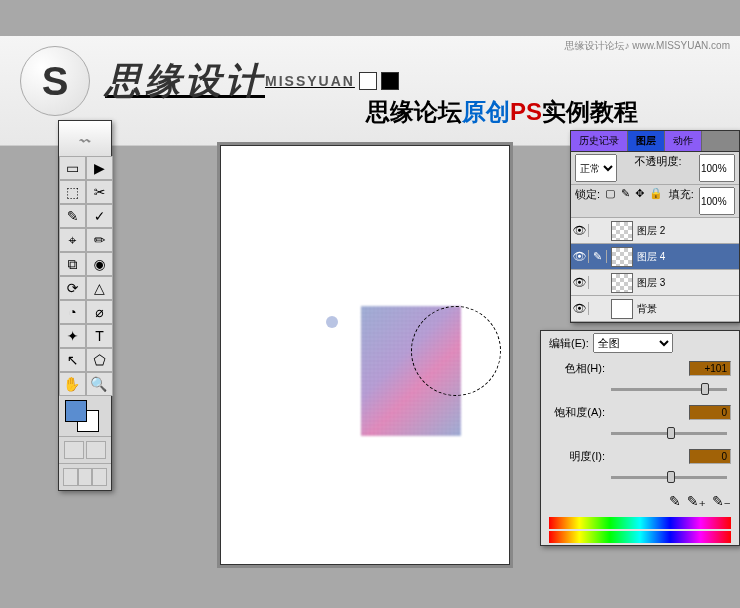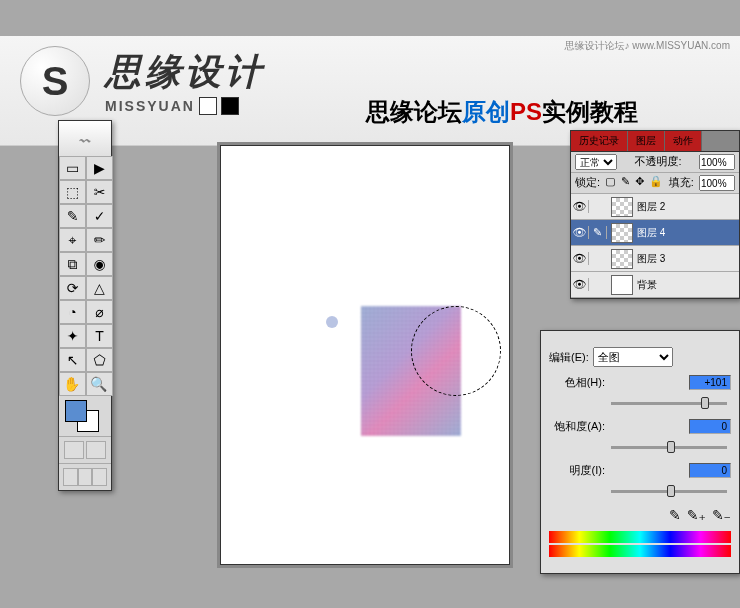"思缘设计" .logo-text { flex-direction: column -> row; text-decoration: none -> underline }
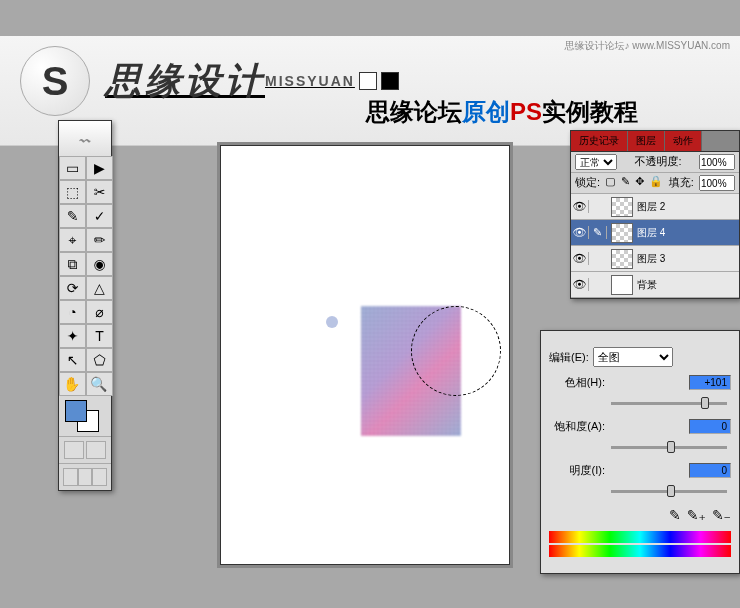"历史记录" .panel-tab { background: #b91c1c -> #8b5cf6 }
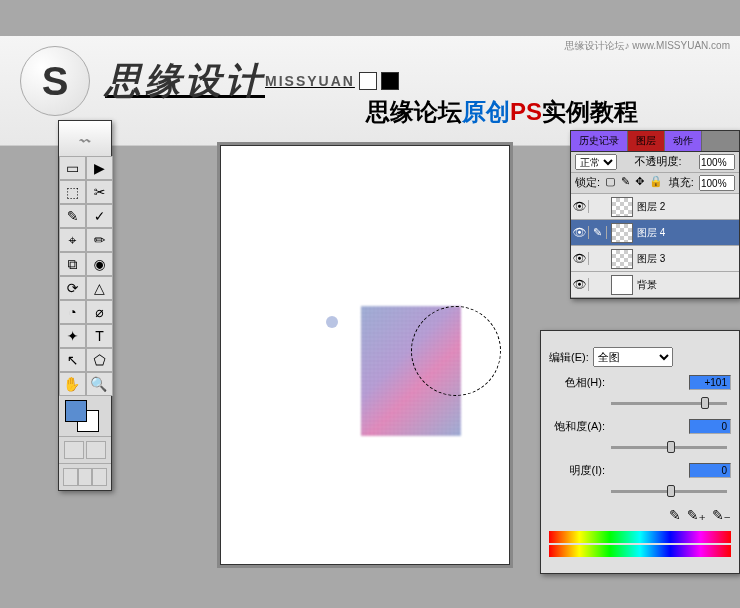"图层" .panel-tab.active { background: #b91c1c -> #1d4ed8; font-weight: none -> bold }
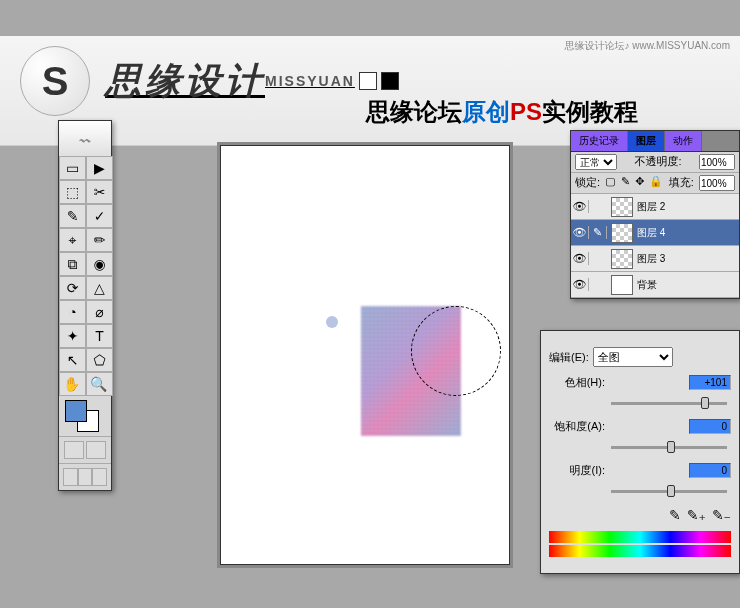"正常" .layer-opts select, .layer-opts input { height: 16px -> 28px }
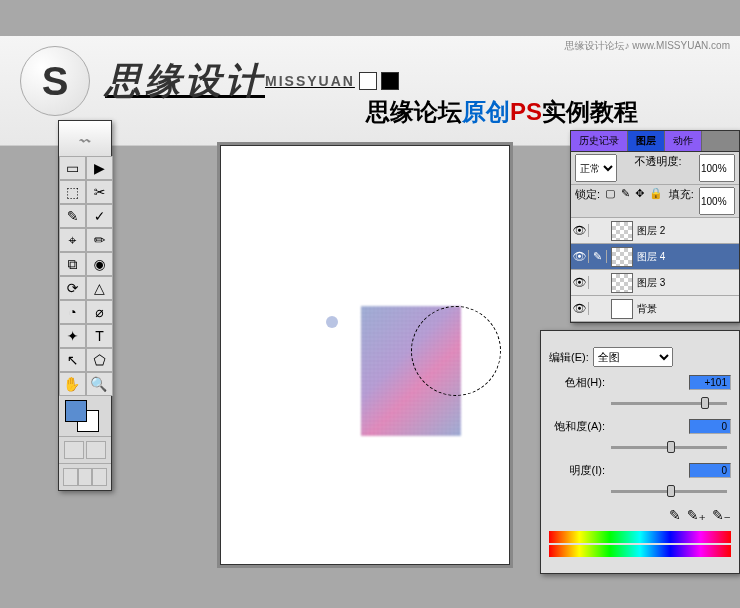"编辑(E):" .hs-body { padding: 16px 8px -> 2px 8px }
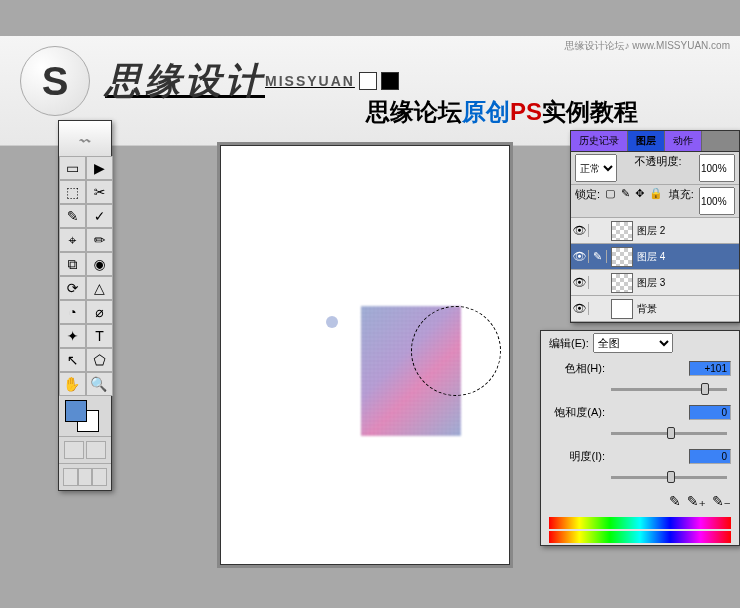"+101" .slval { background: #3b82f6 -> #a16207 }
